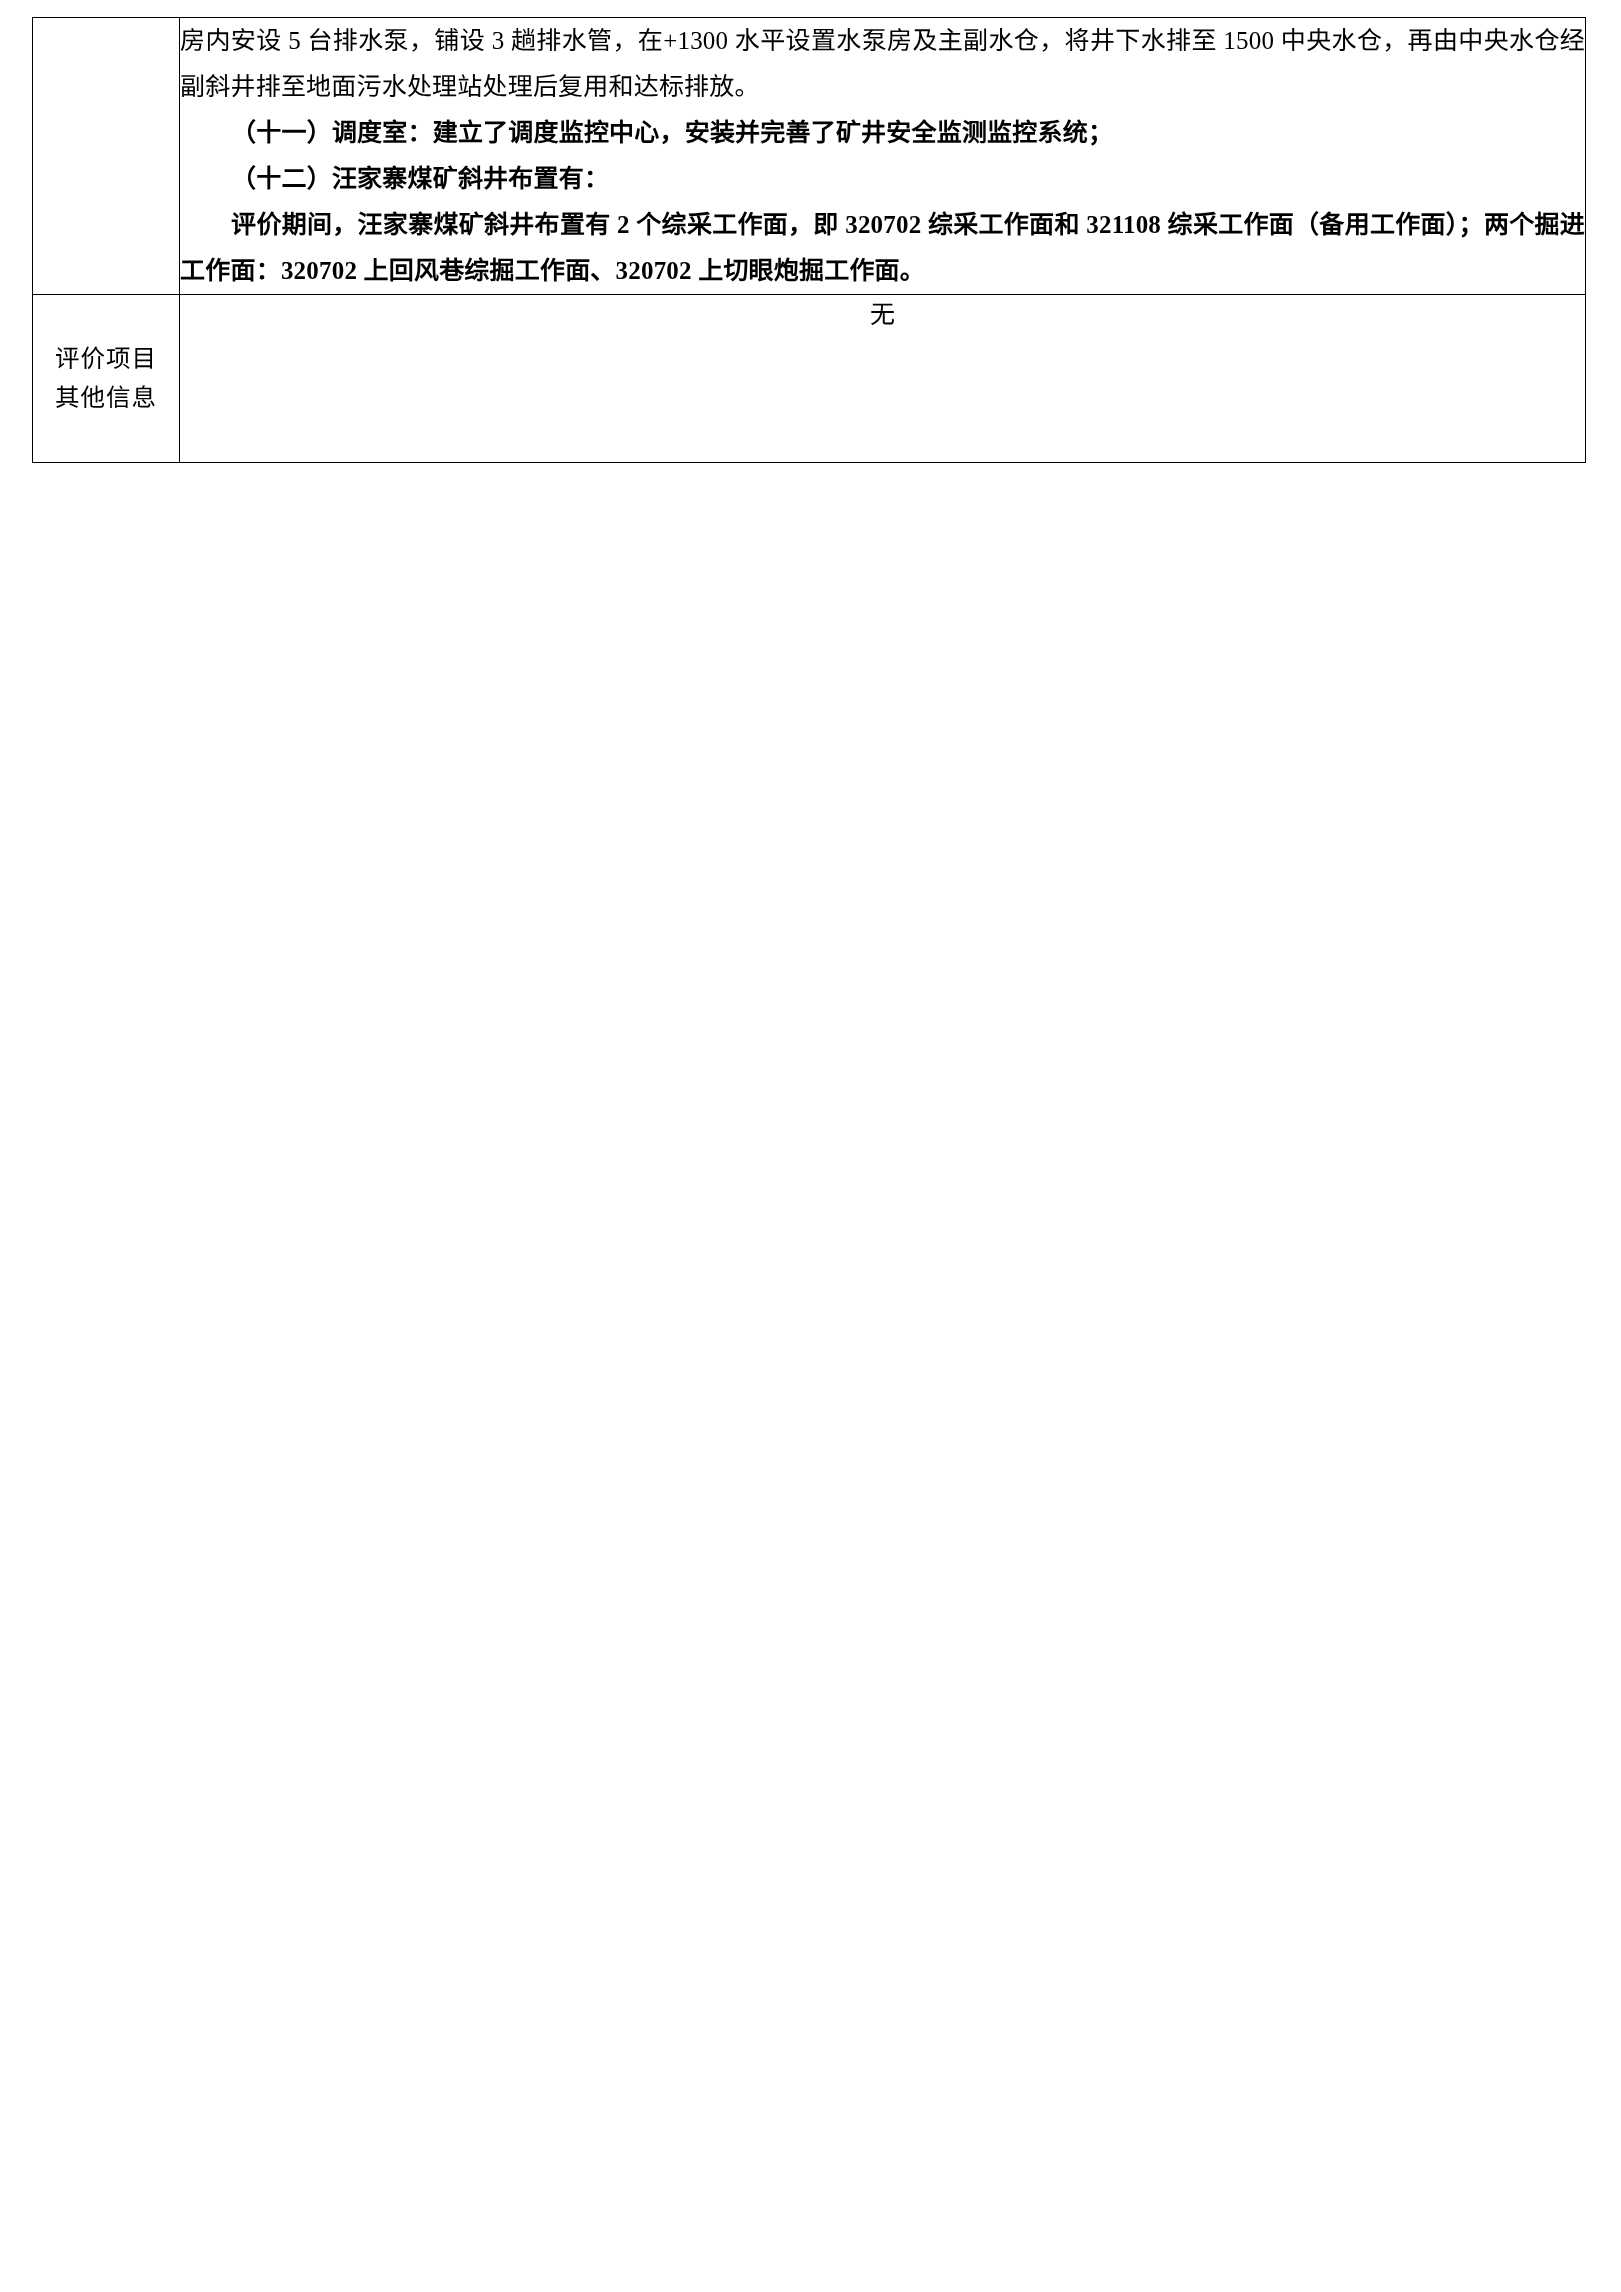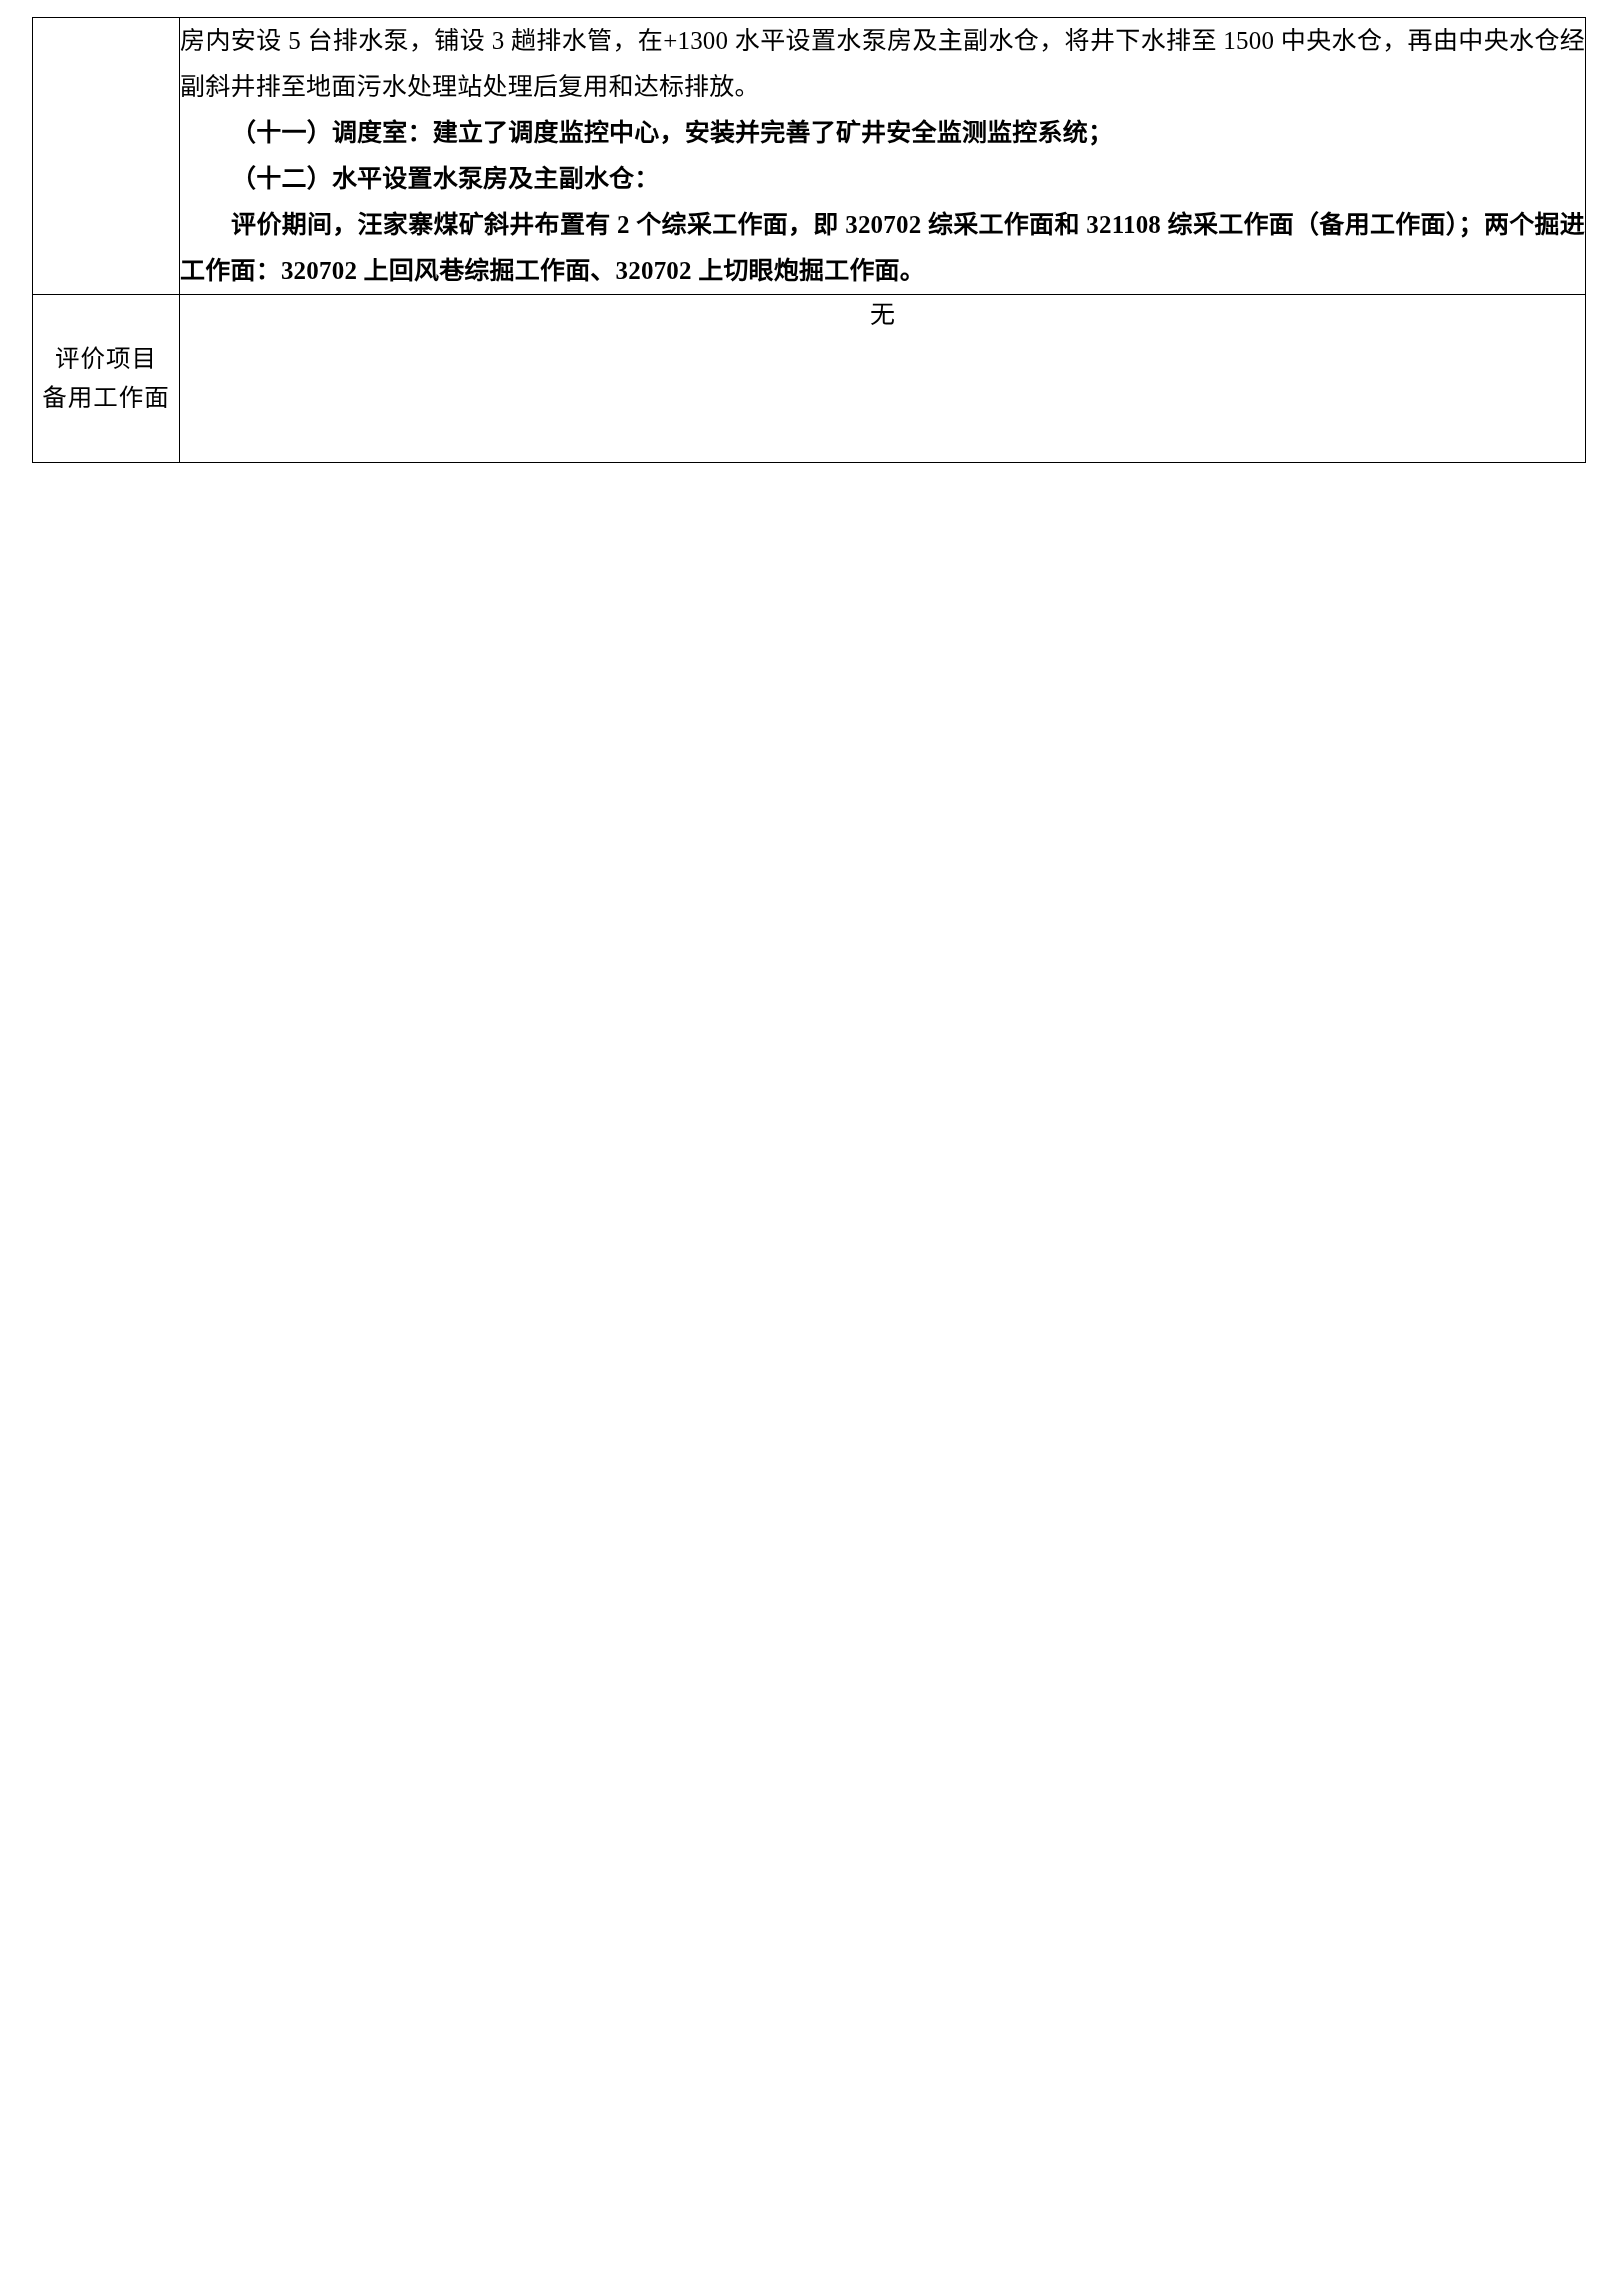"（十二）水平设置水泵房及主副水仓：" p.para { text: 水平设置水泵房及主副水仓 -> 汪家寨煤矿斜井布置有 }
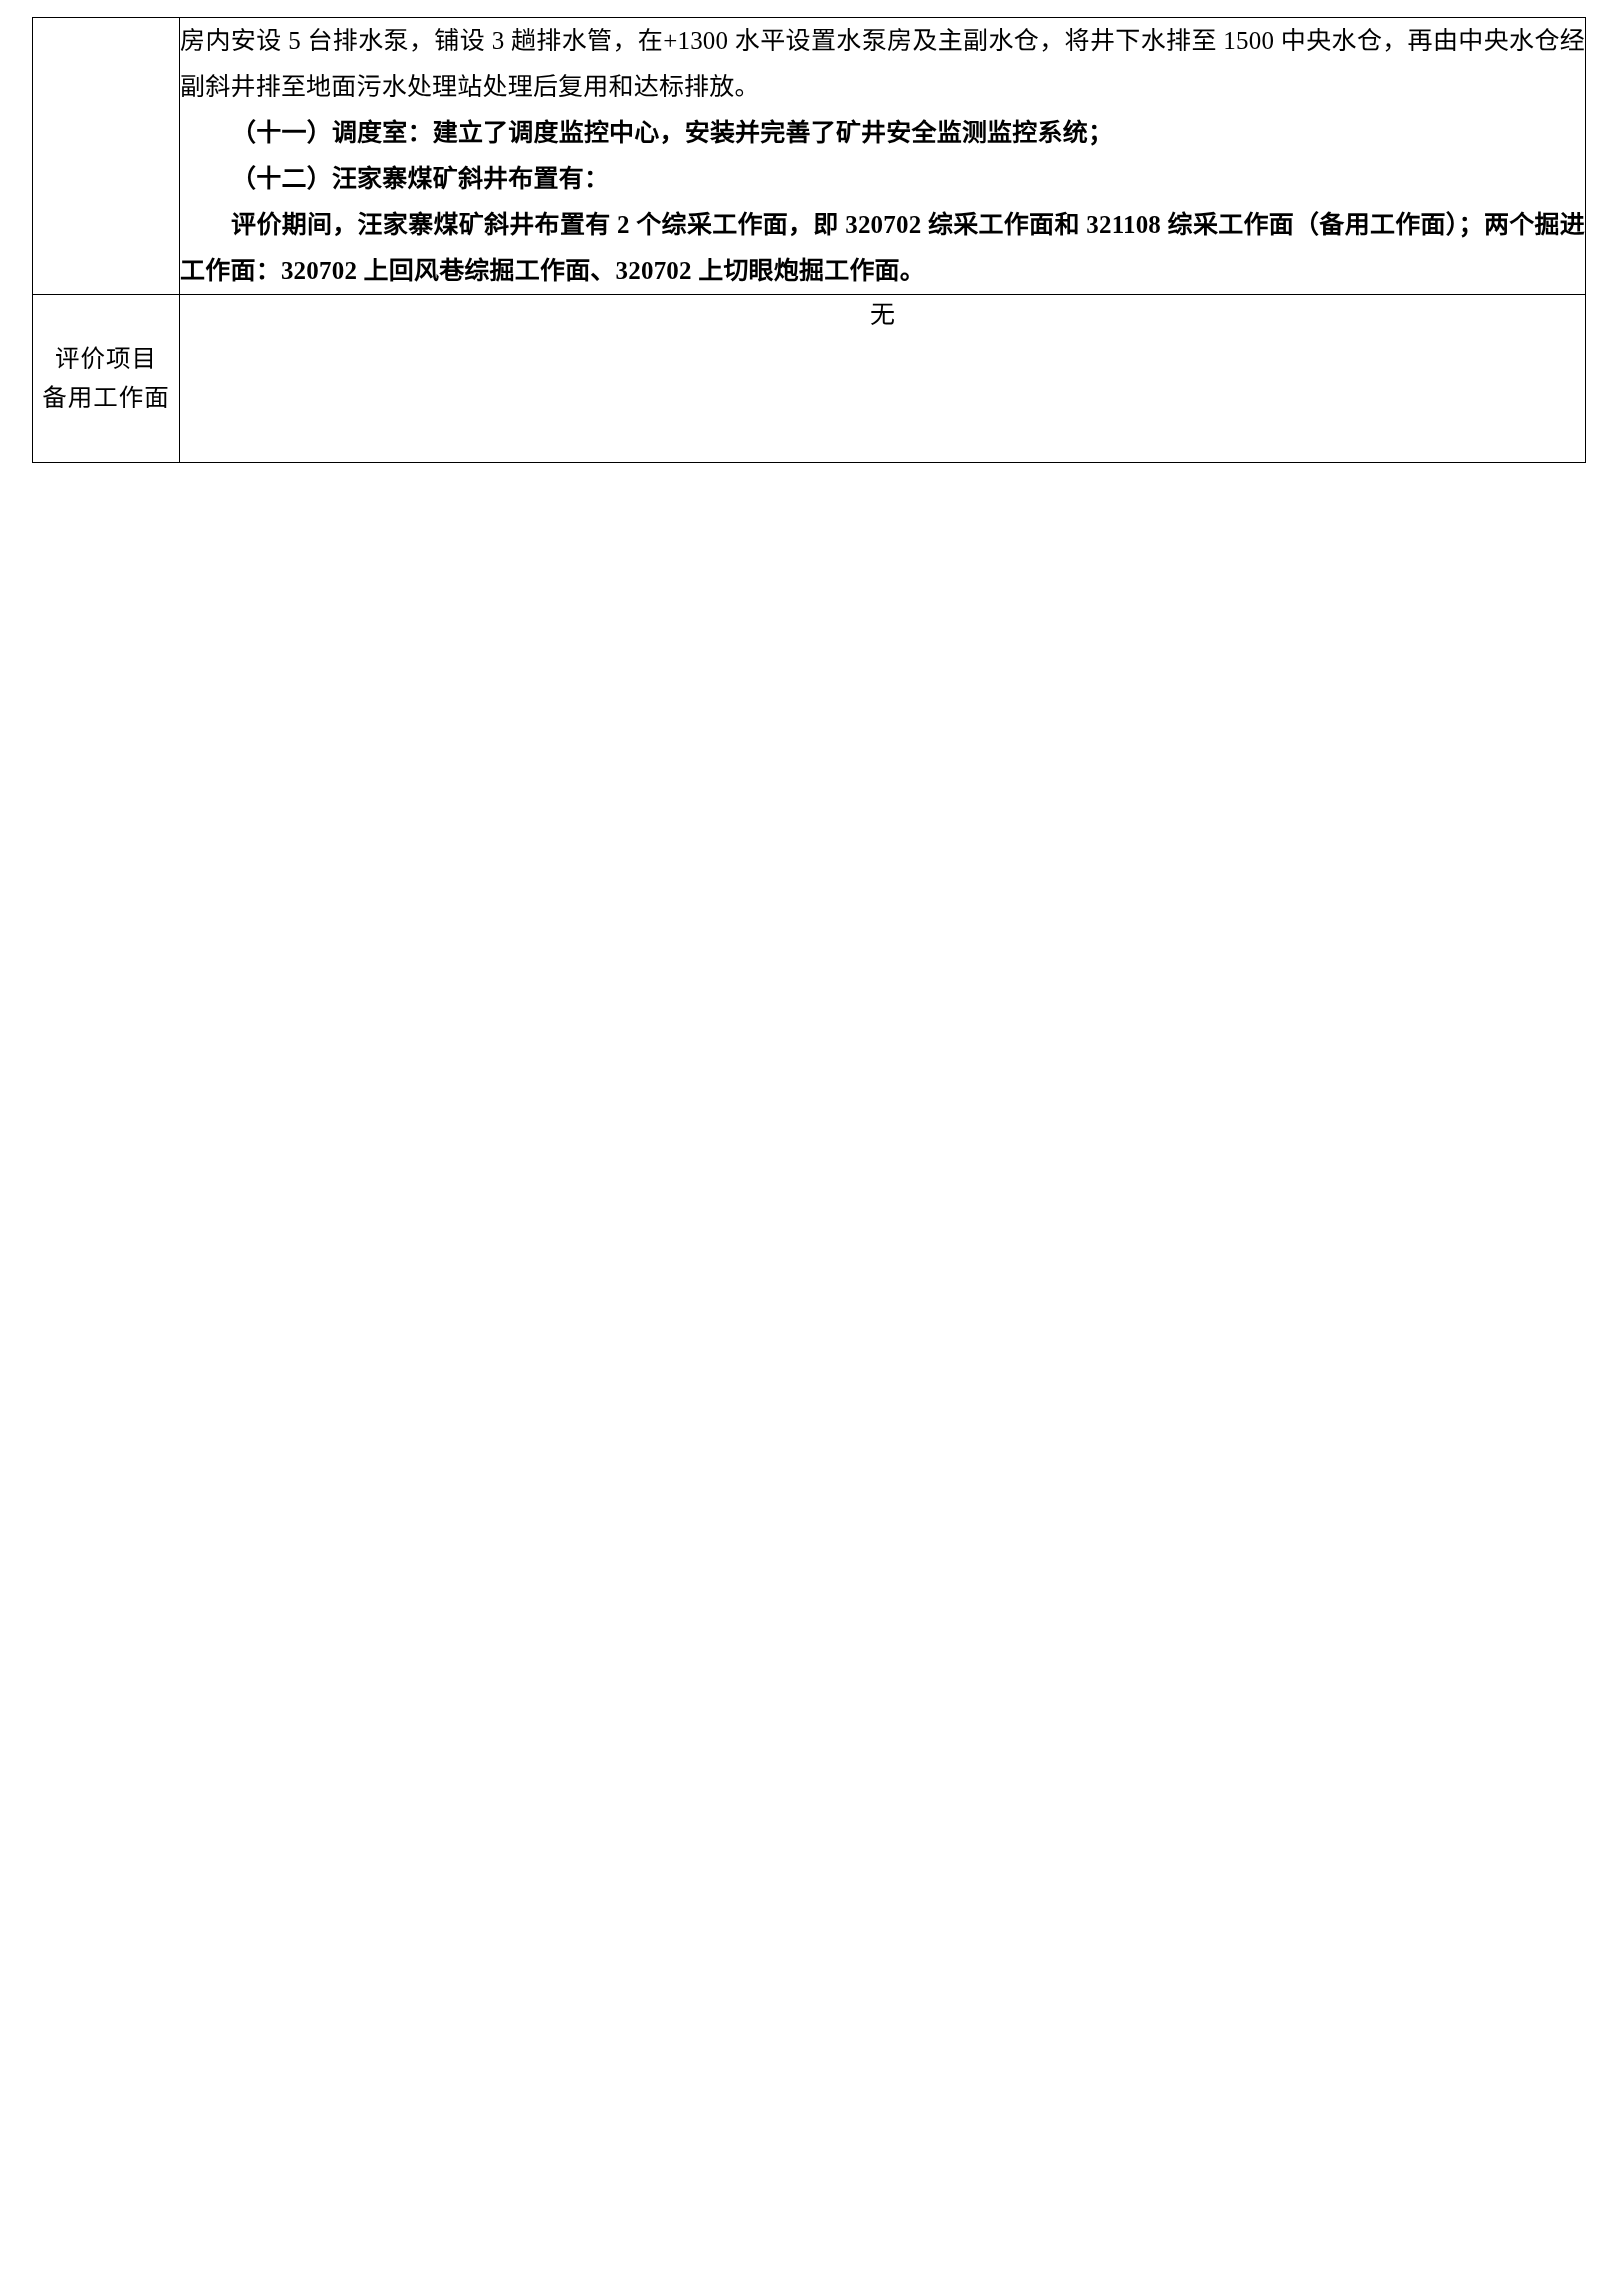"备用工作面" div.label-line { text: 备用工作面 -> 其他信息 }
